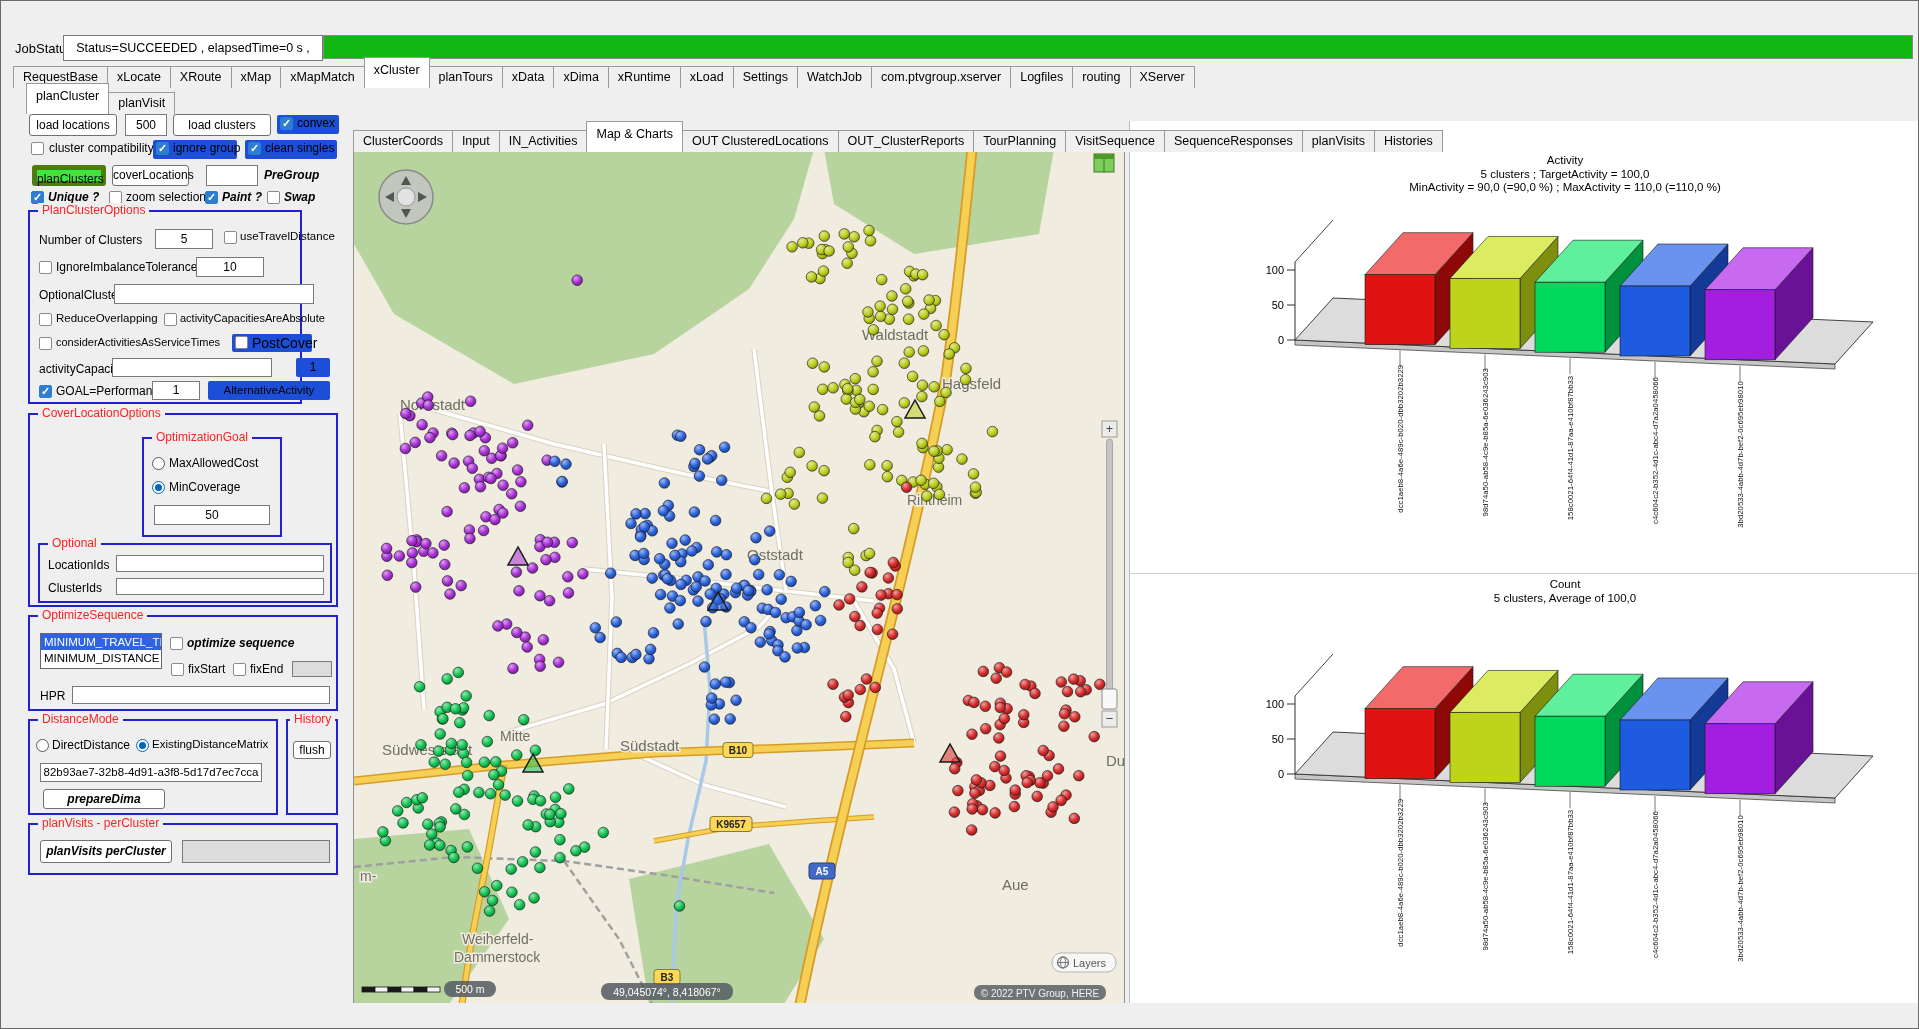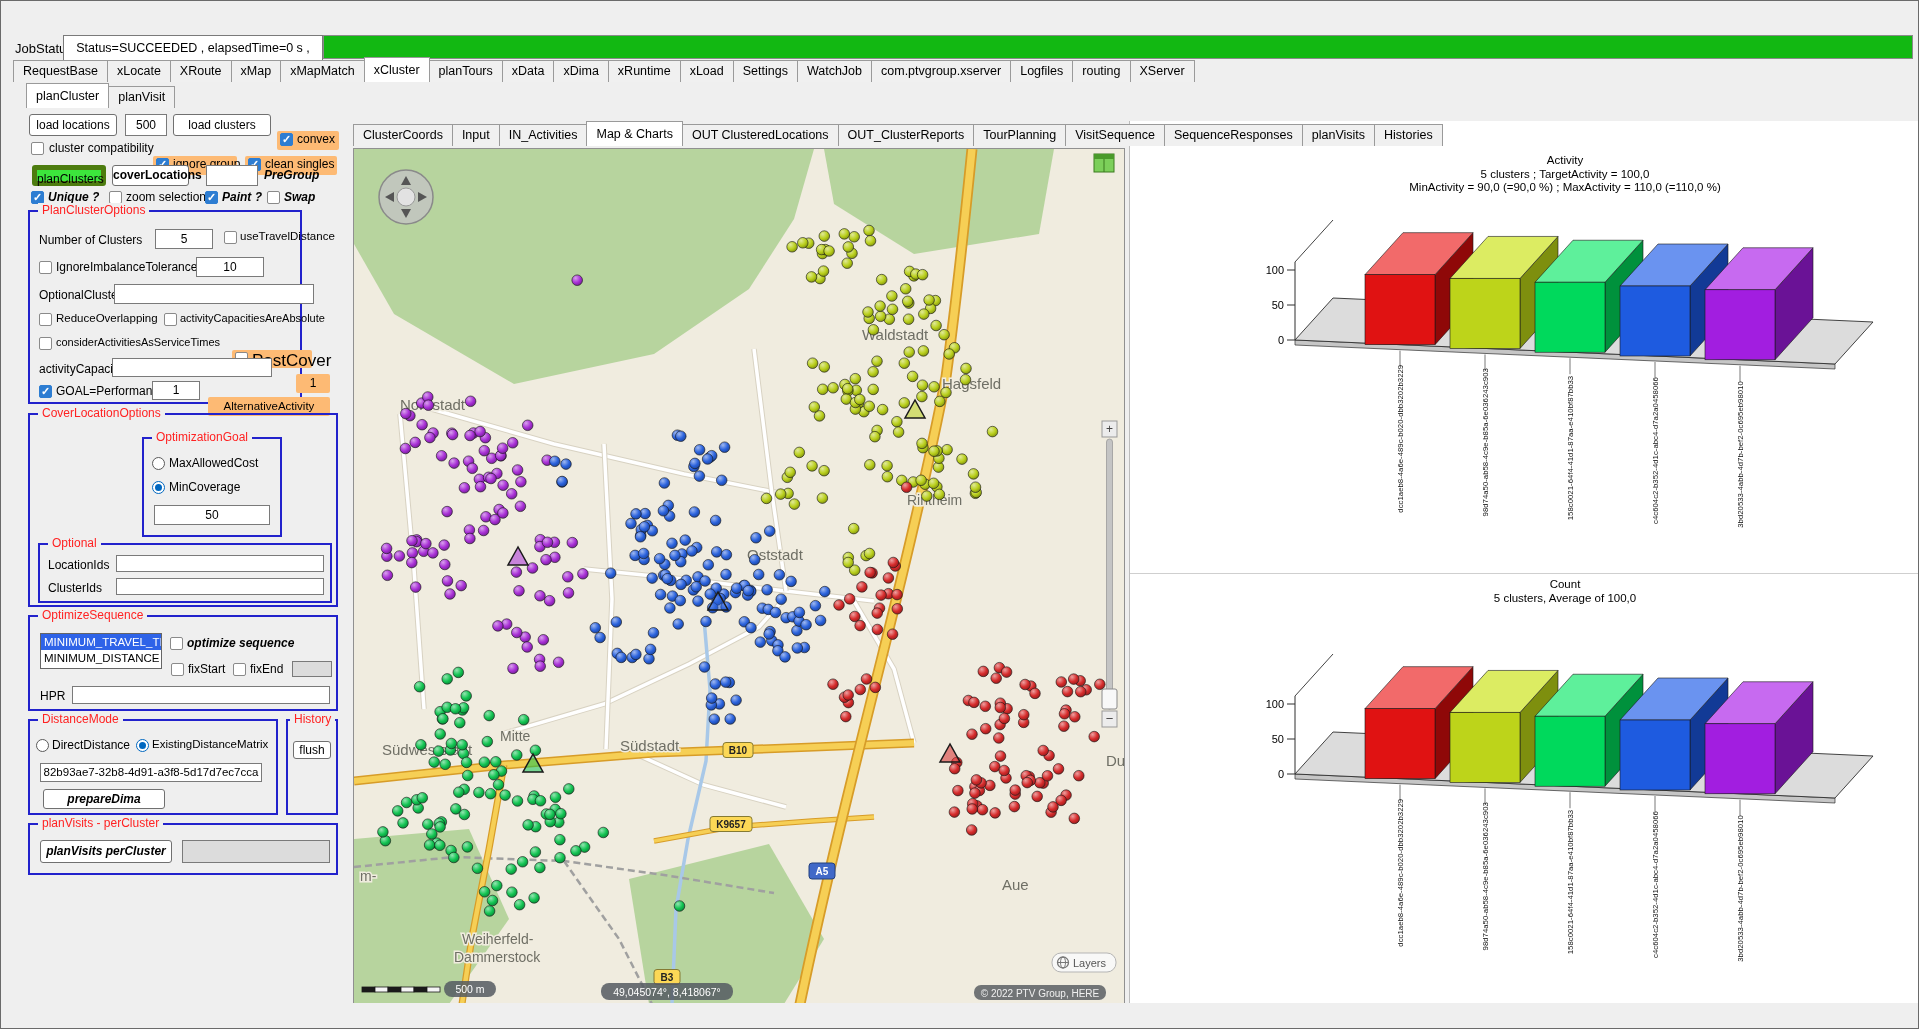"xCluster" .tab.sel { padding-bottom: 5px -> 11px }
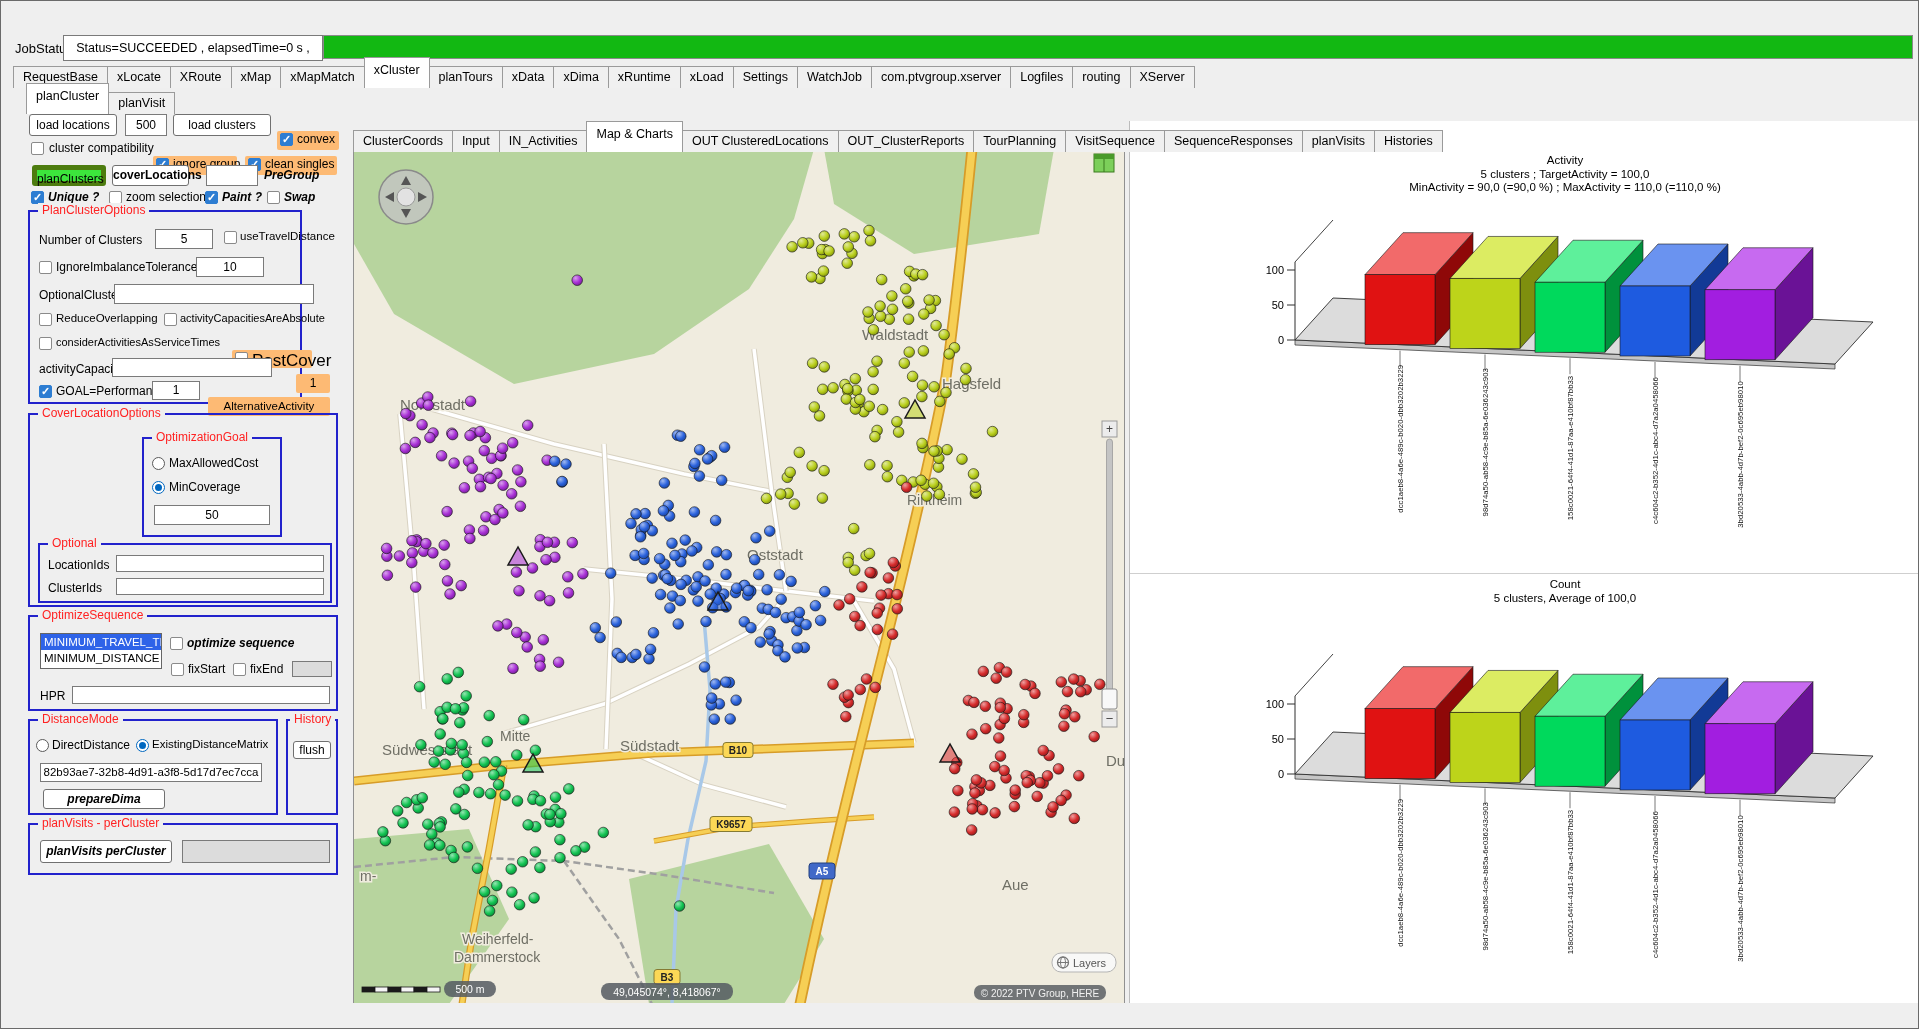"convex" .orange { background: #fdba74 -> #1d4ed8; margin-top: 16px -> none }
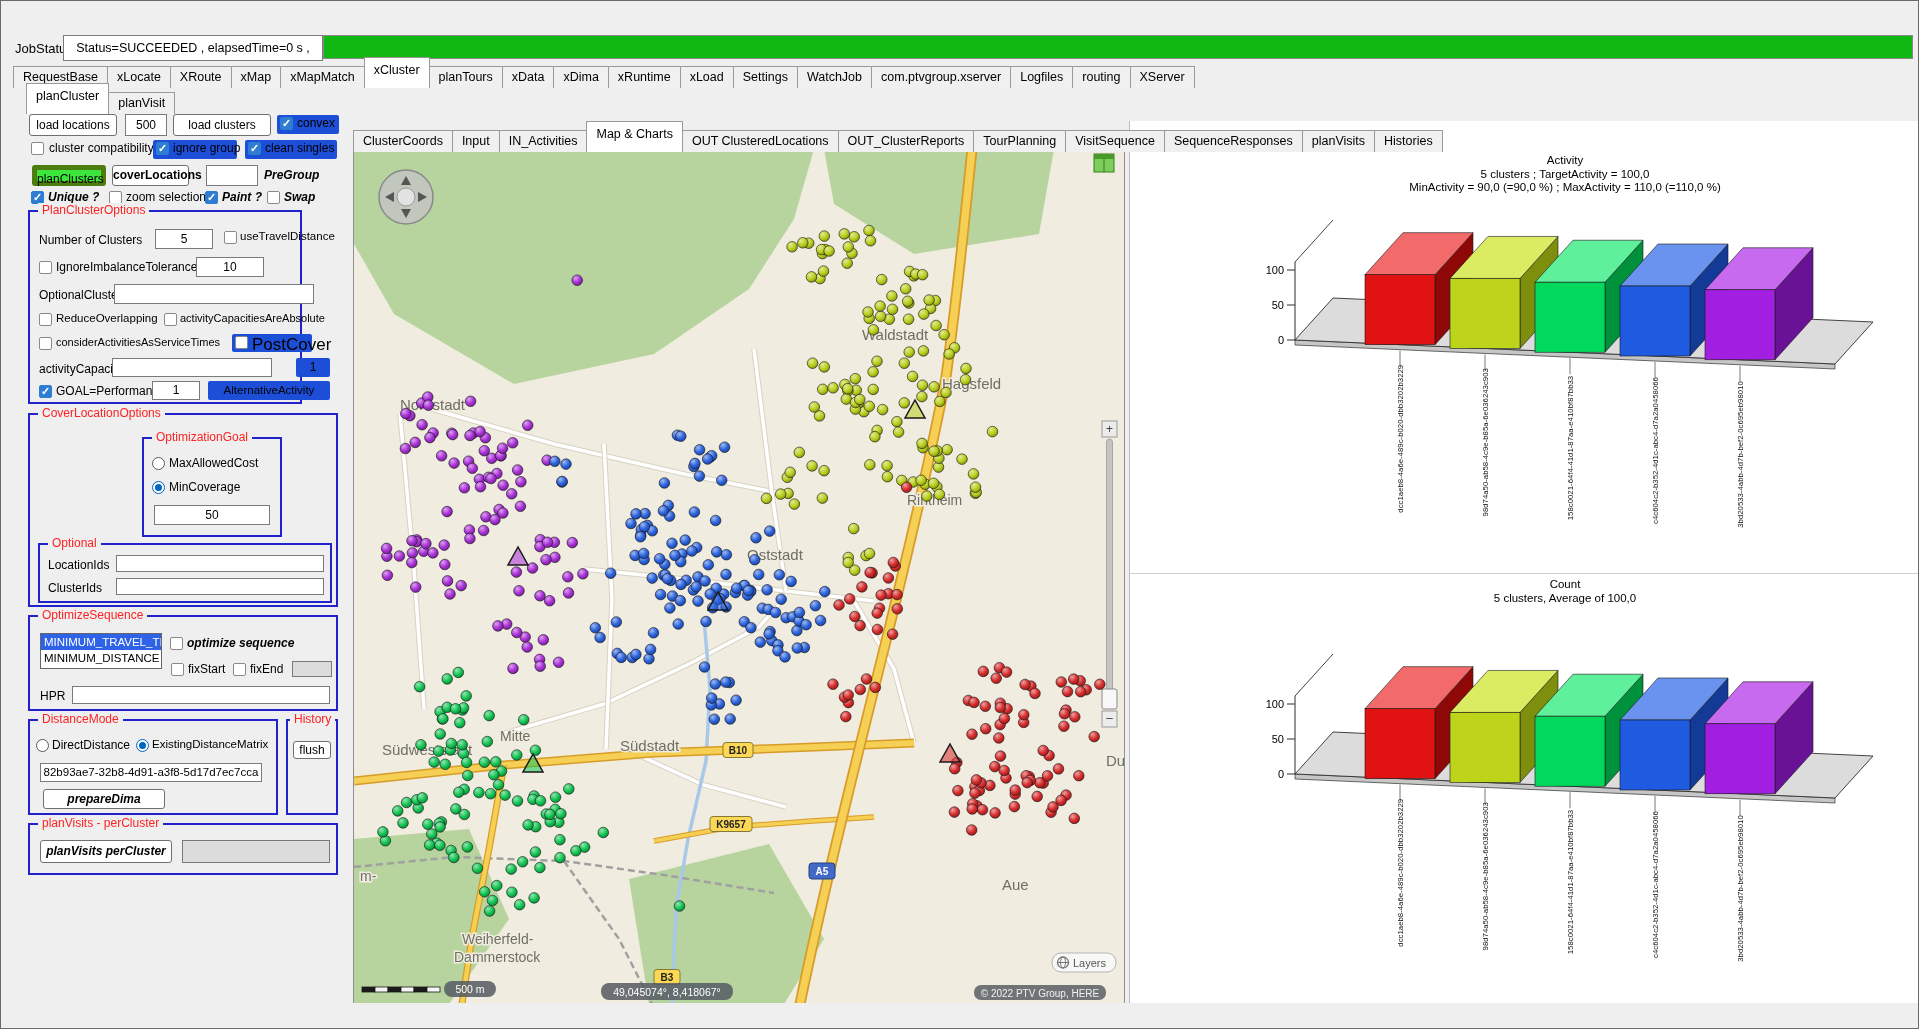"coverLocations" div.btn { font-weight: bold -> none }
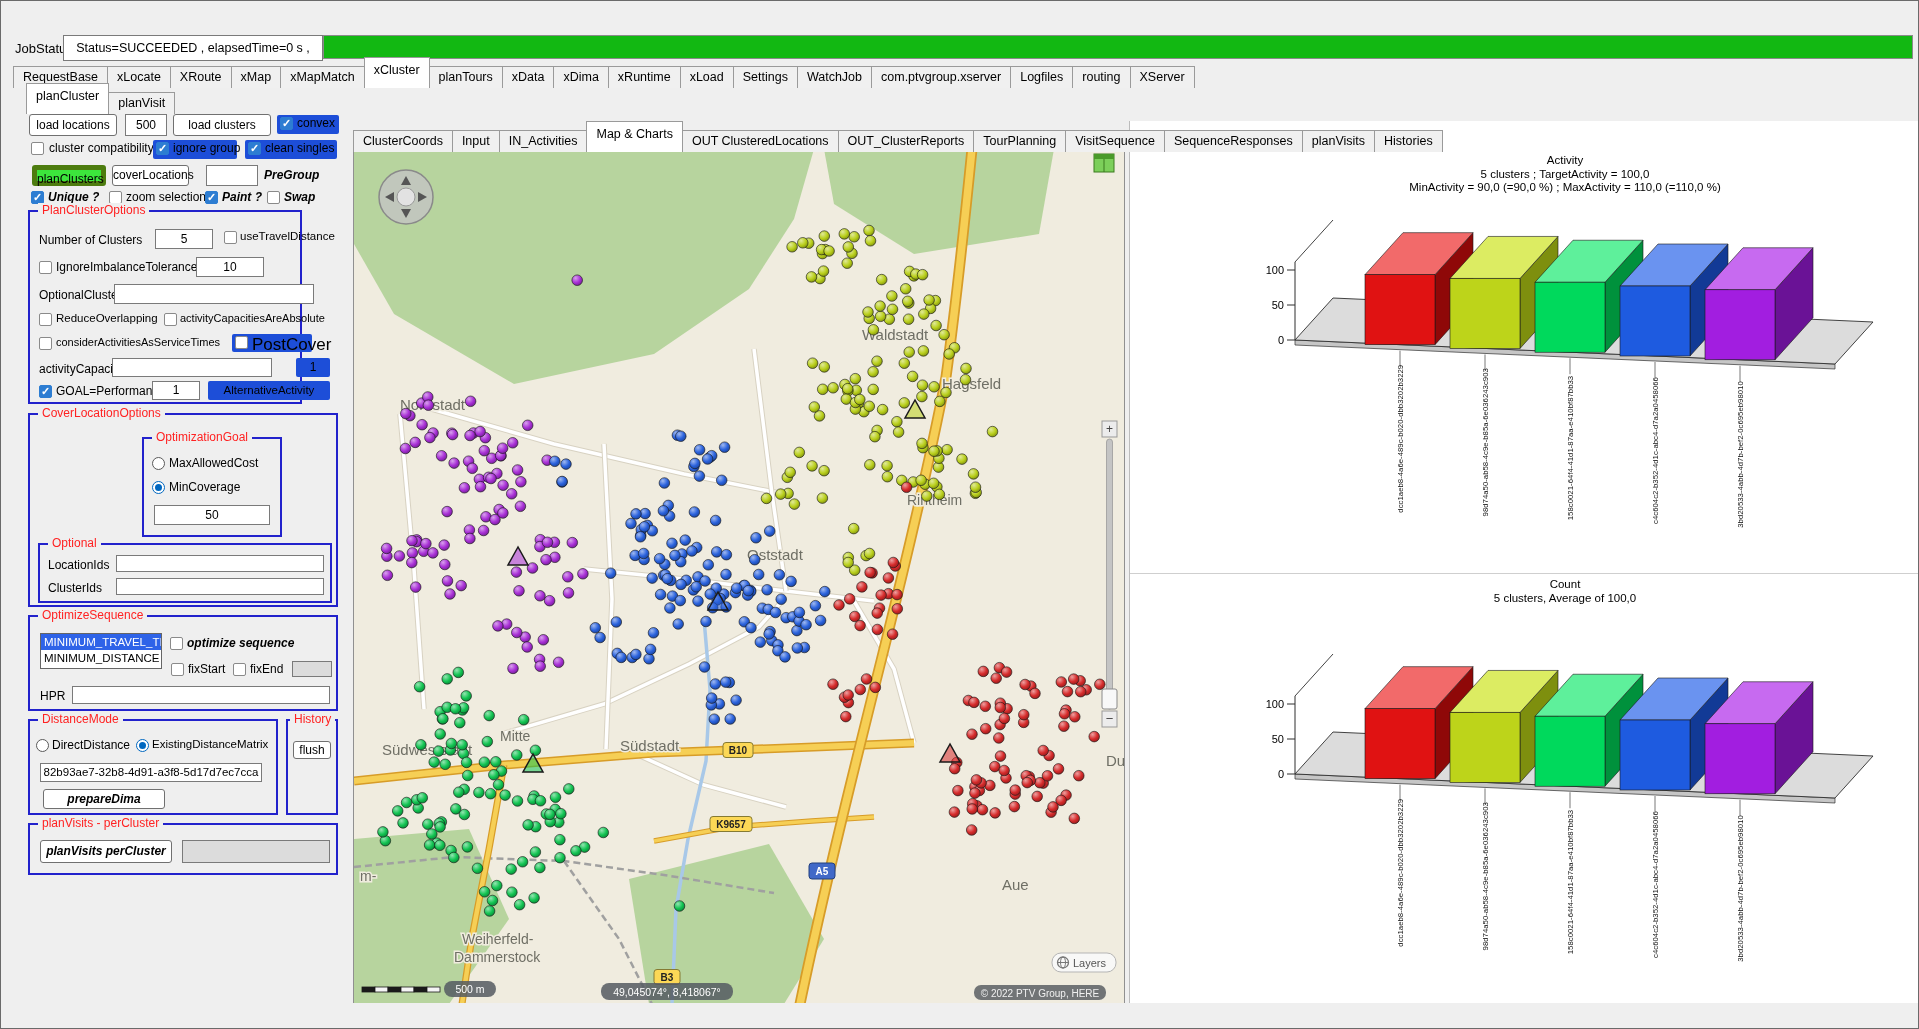"PostCover" span.olbl { font-size: 17px -> 14px }
